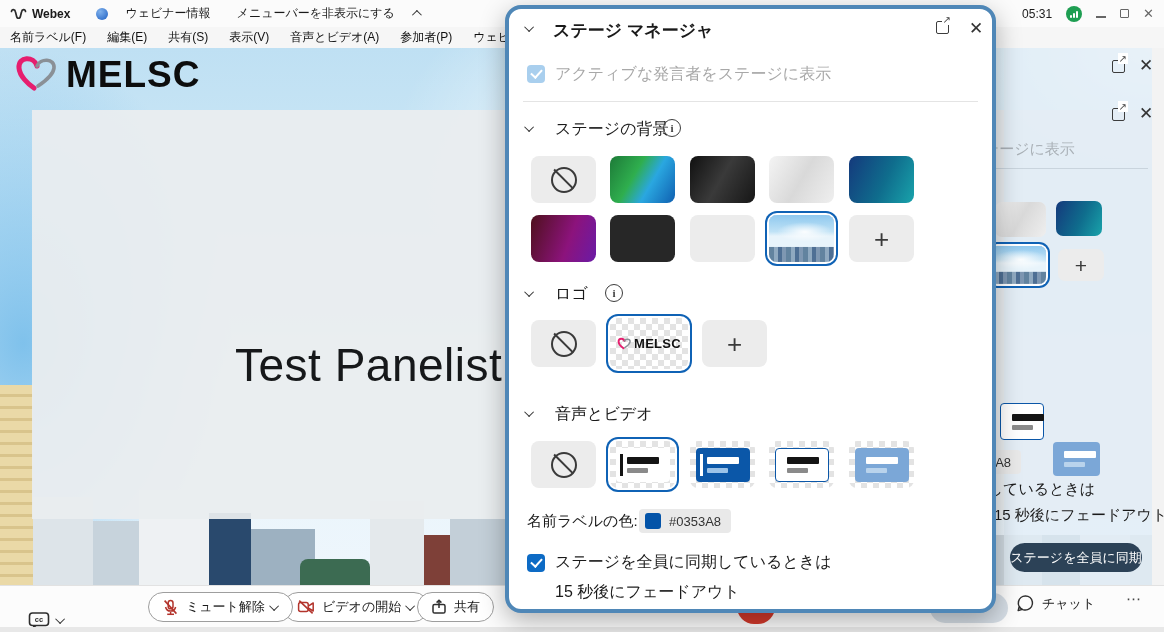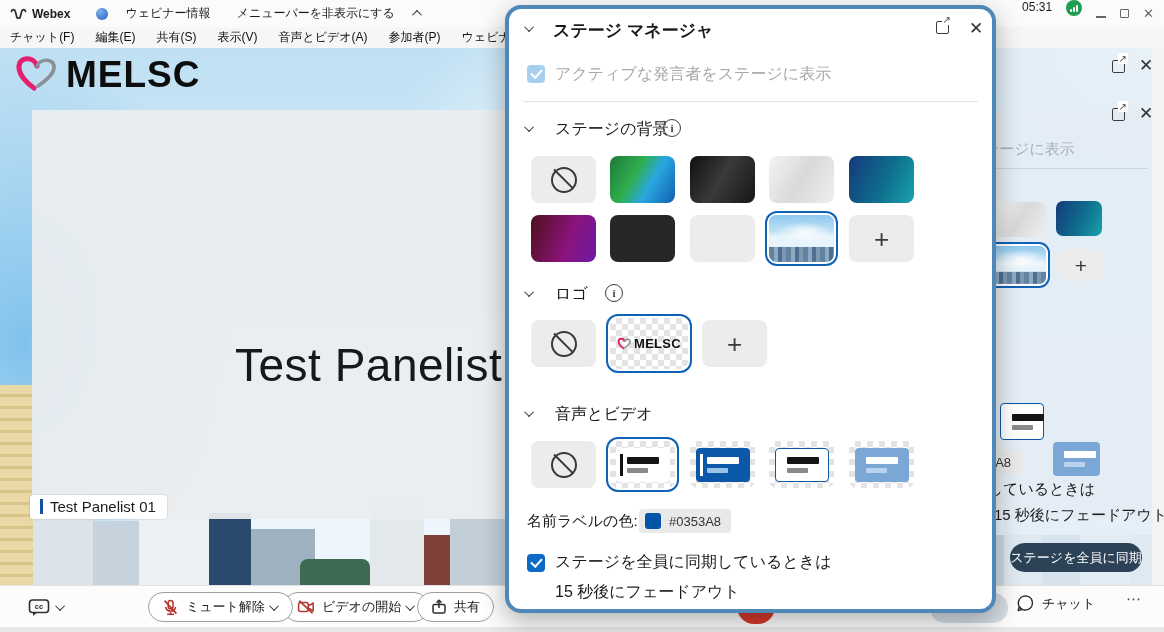"05:31" .tb-right { align-items: none -> center }
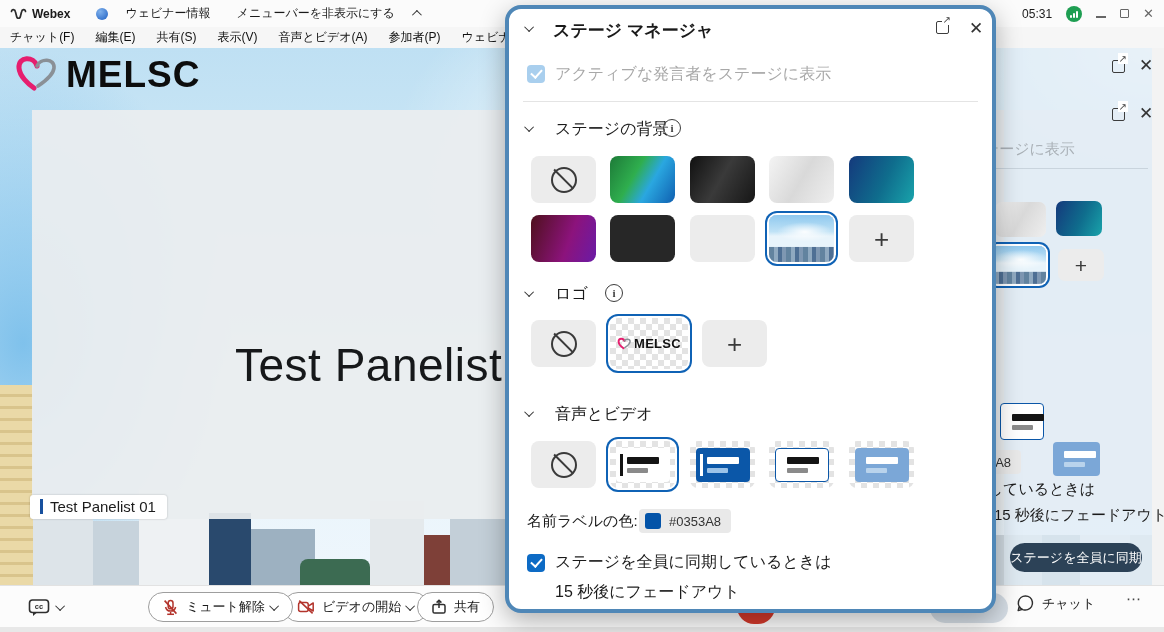"チャット(F)" span { text: チャット -> 名前ラベル }
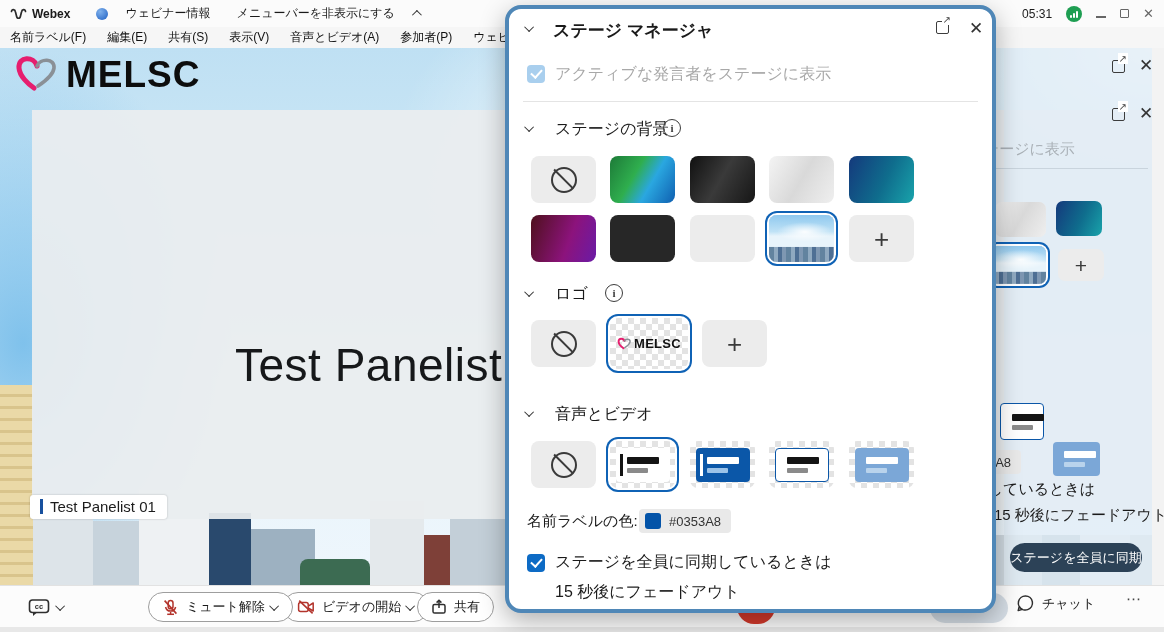"Test Panelist 01" div.name-chip { html: <div> <span>Test Panelist 01</span> </div> -> none }
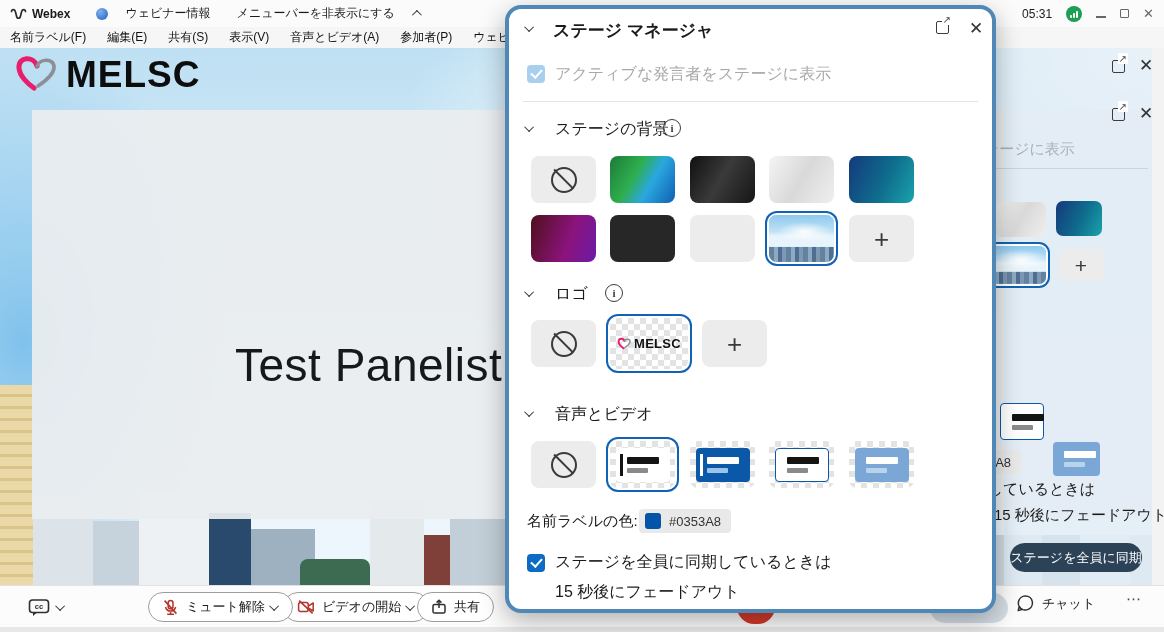"cc" button.icon-btn { top: 12px -> 25px }
